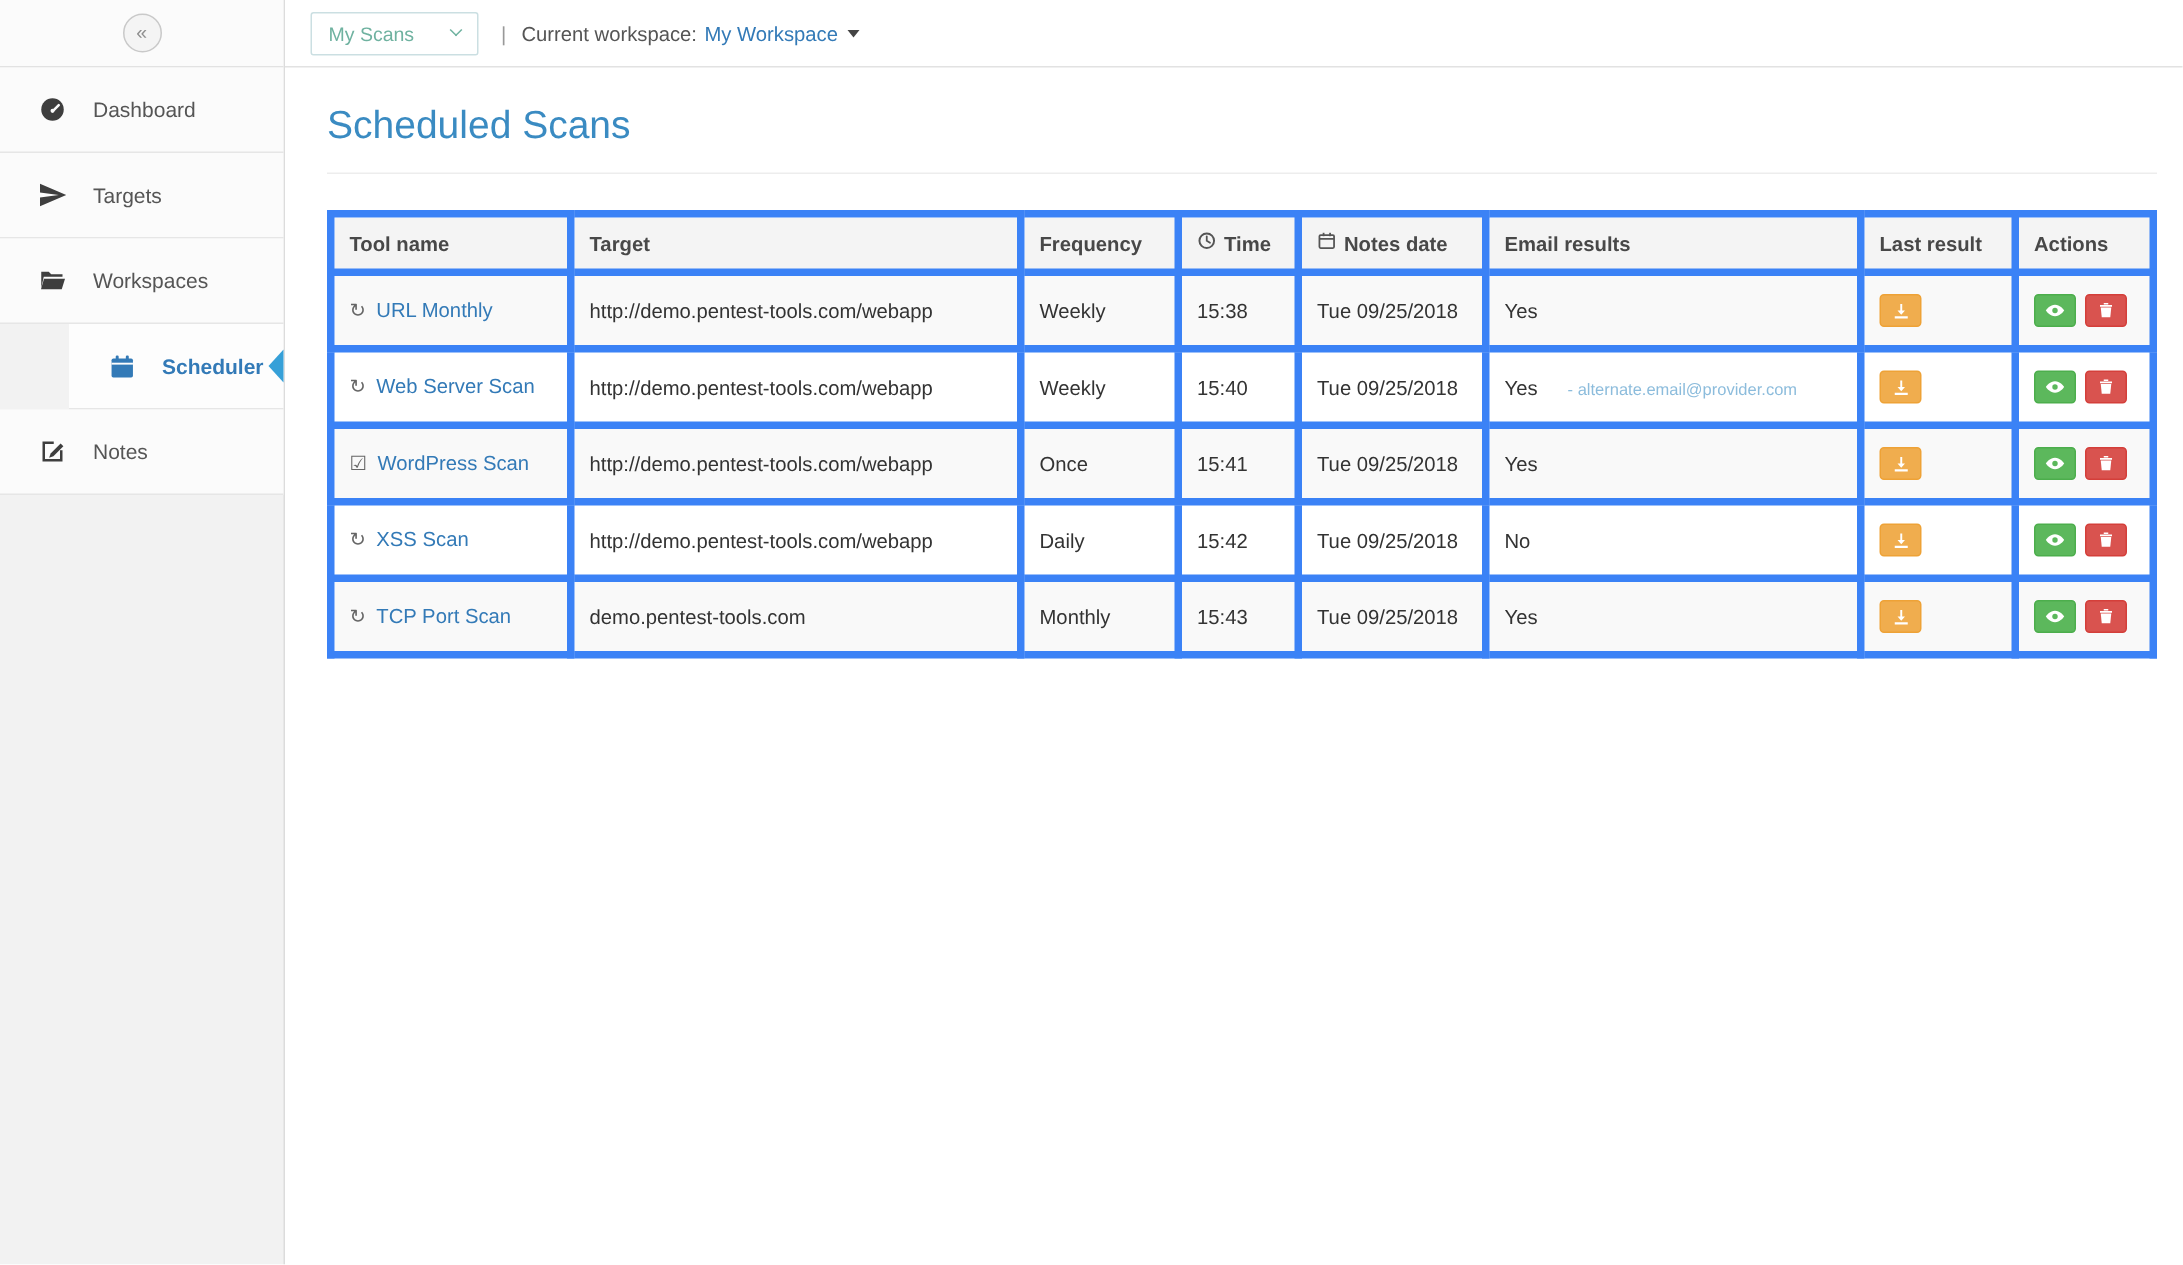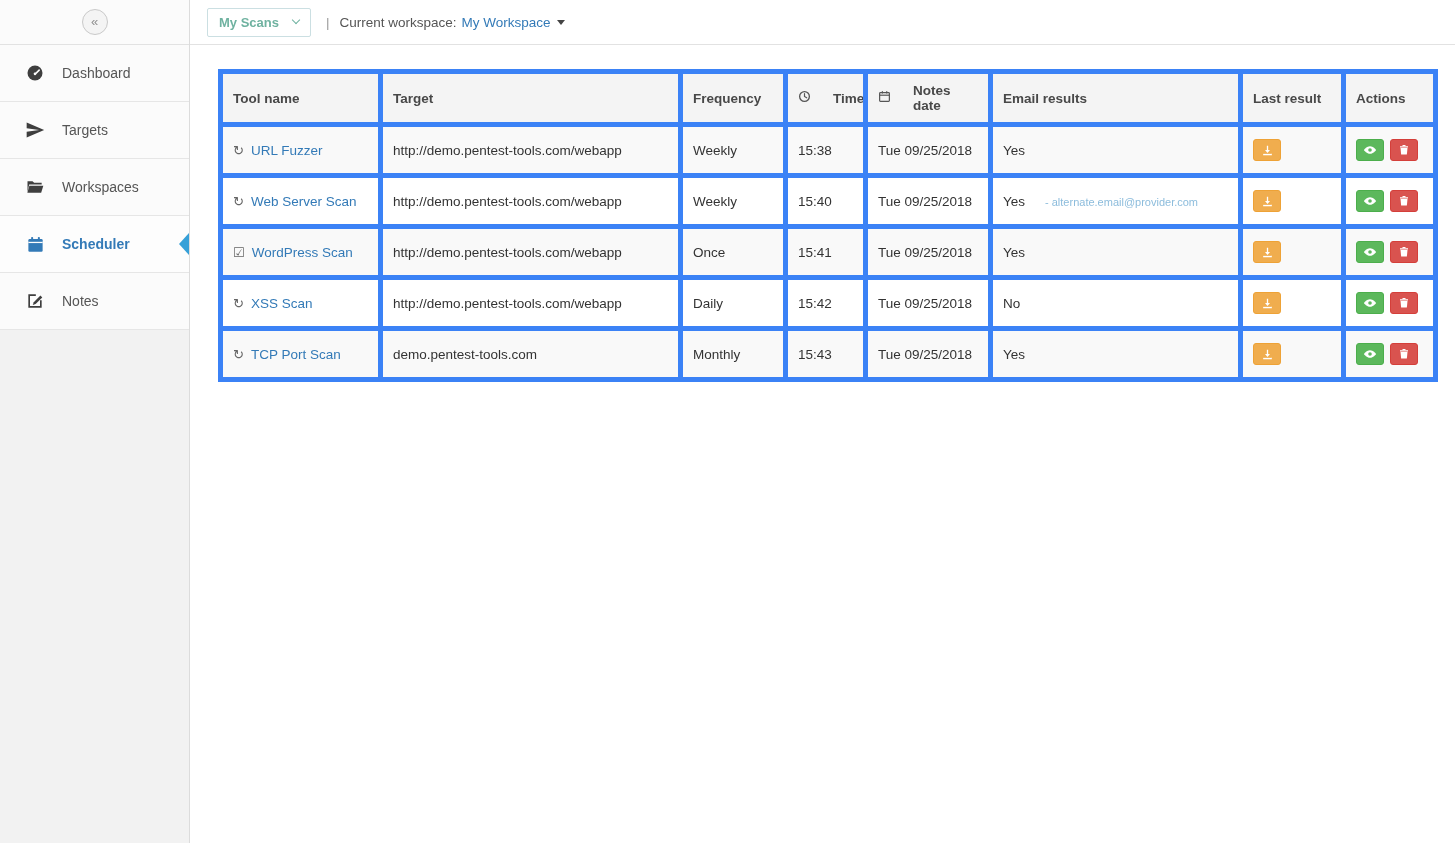"My Scans" .myscans-btn { font-weight: bold -> none; gap: 14px -> 25px }
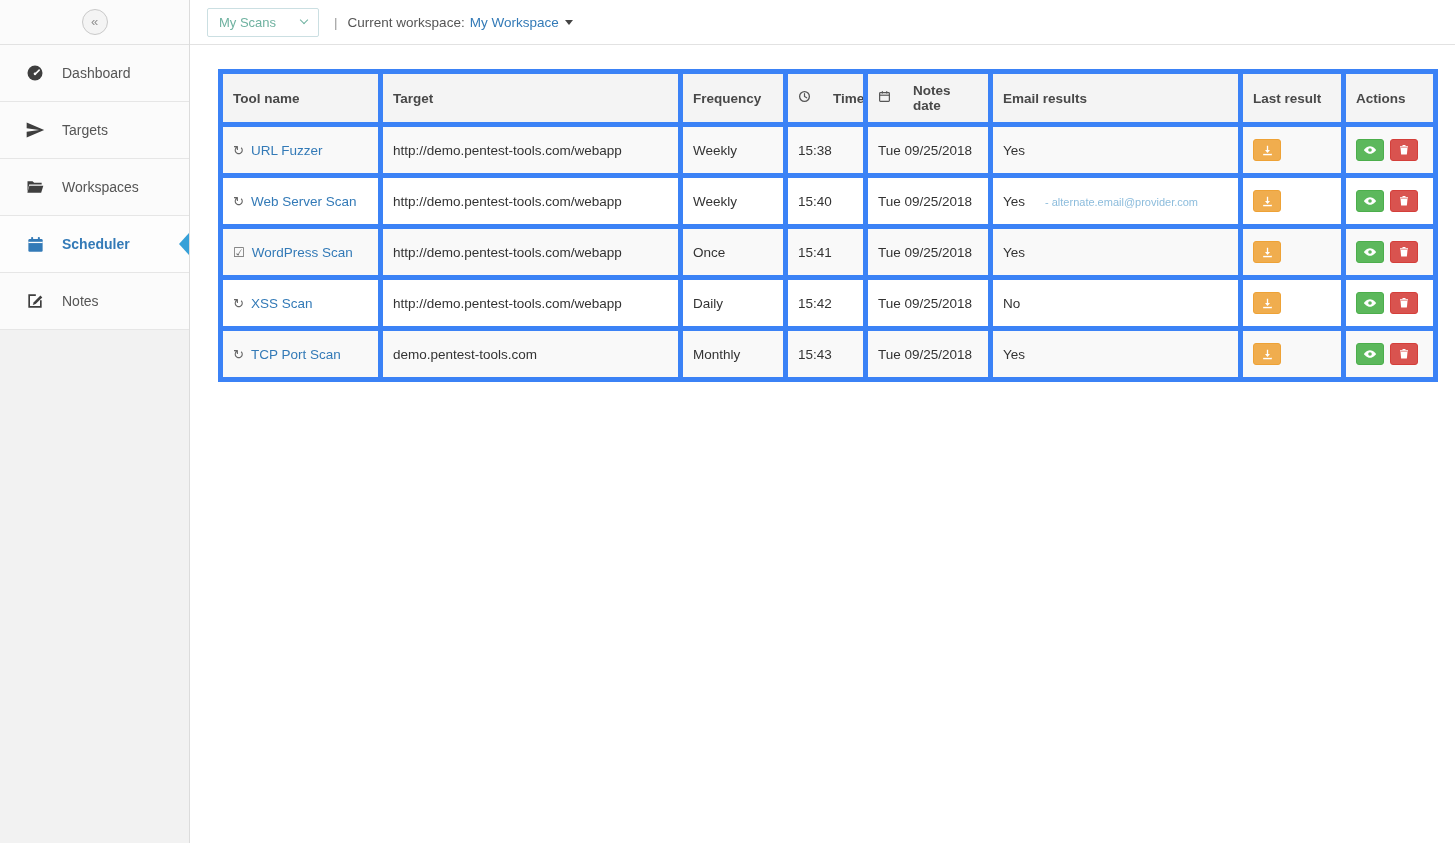"Scheduled Scans" h1.page-title { html: none -> <h1>Scheduled Scans</h1> }
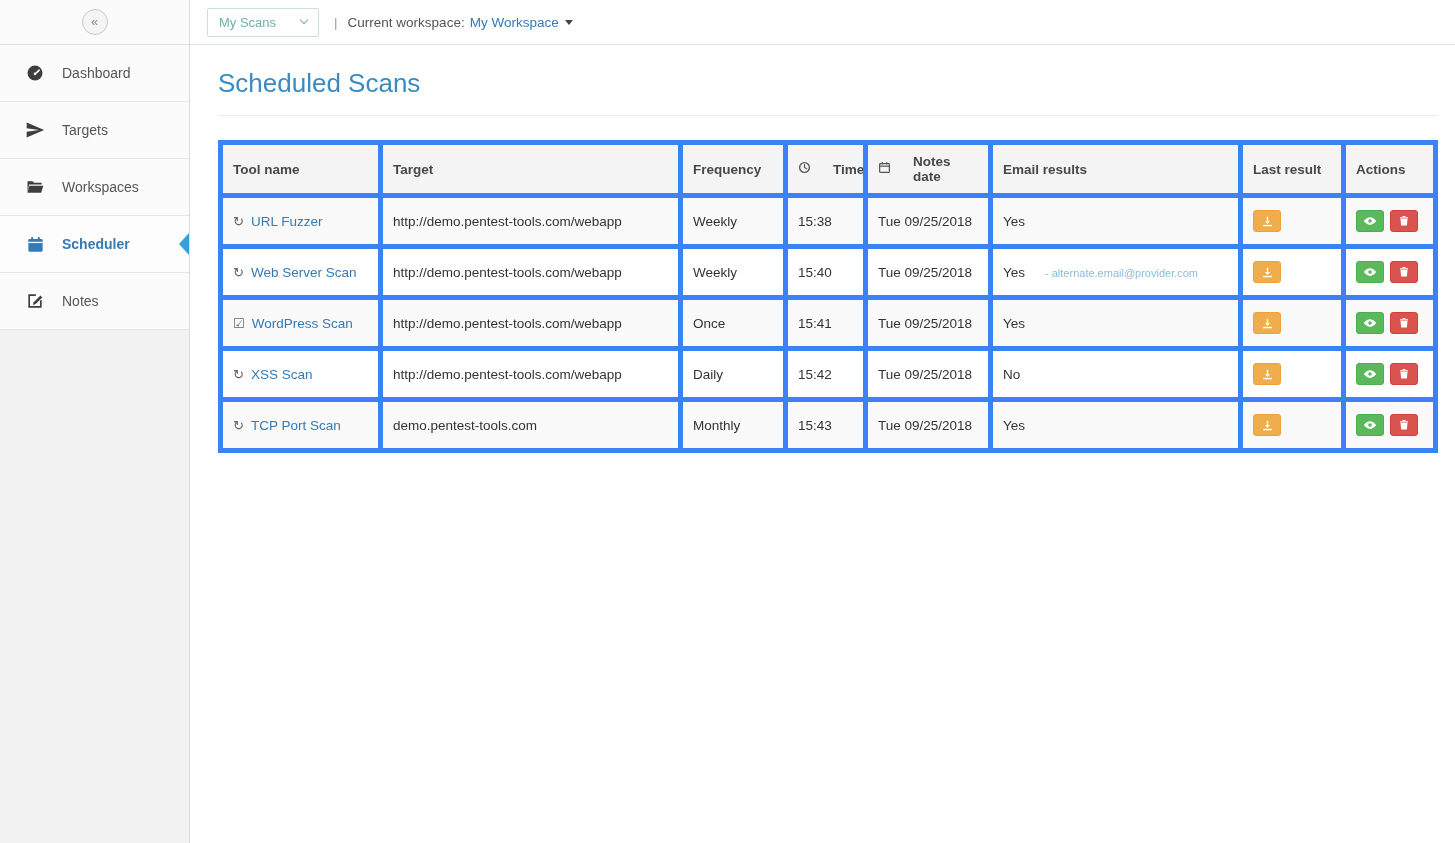"Time" .th-flex { gap: 22px -> 5px }
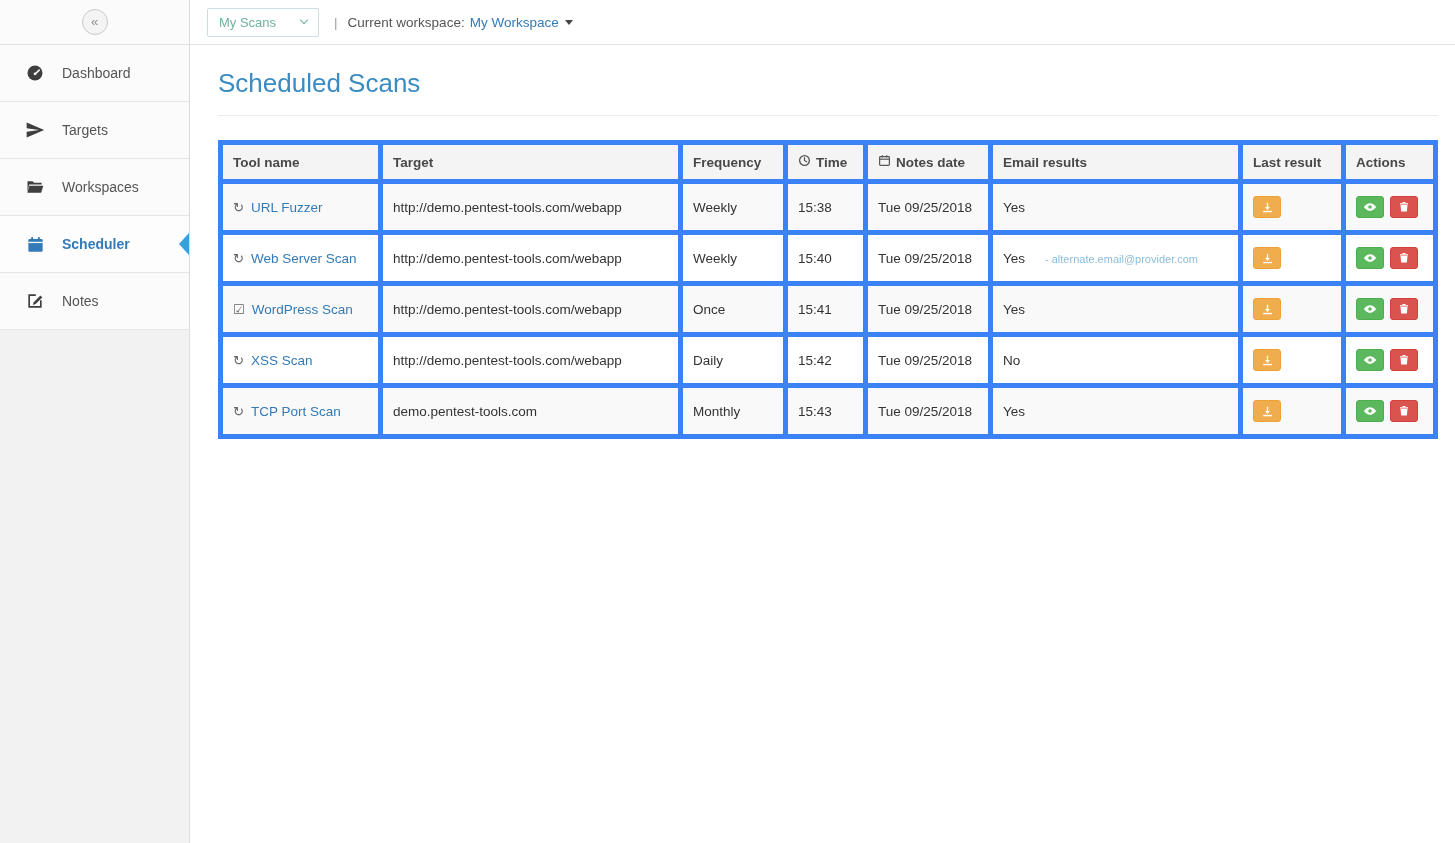"URL Fuzzer" a.tool-link { text: Fuzzer -> Monthly }
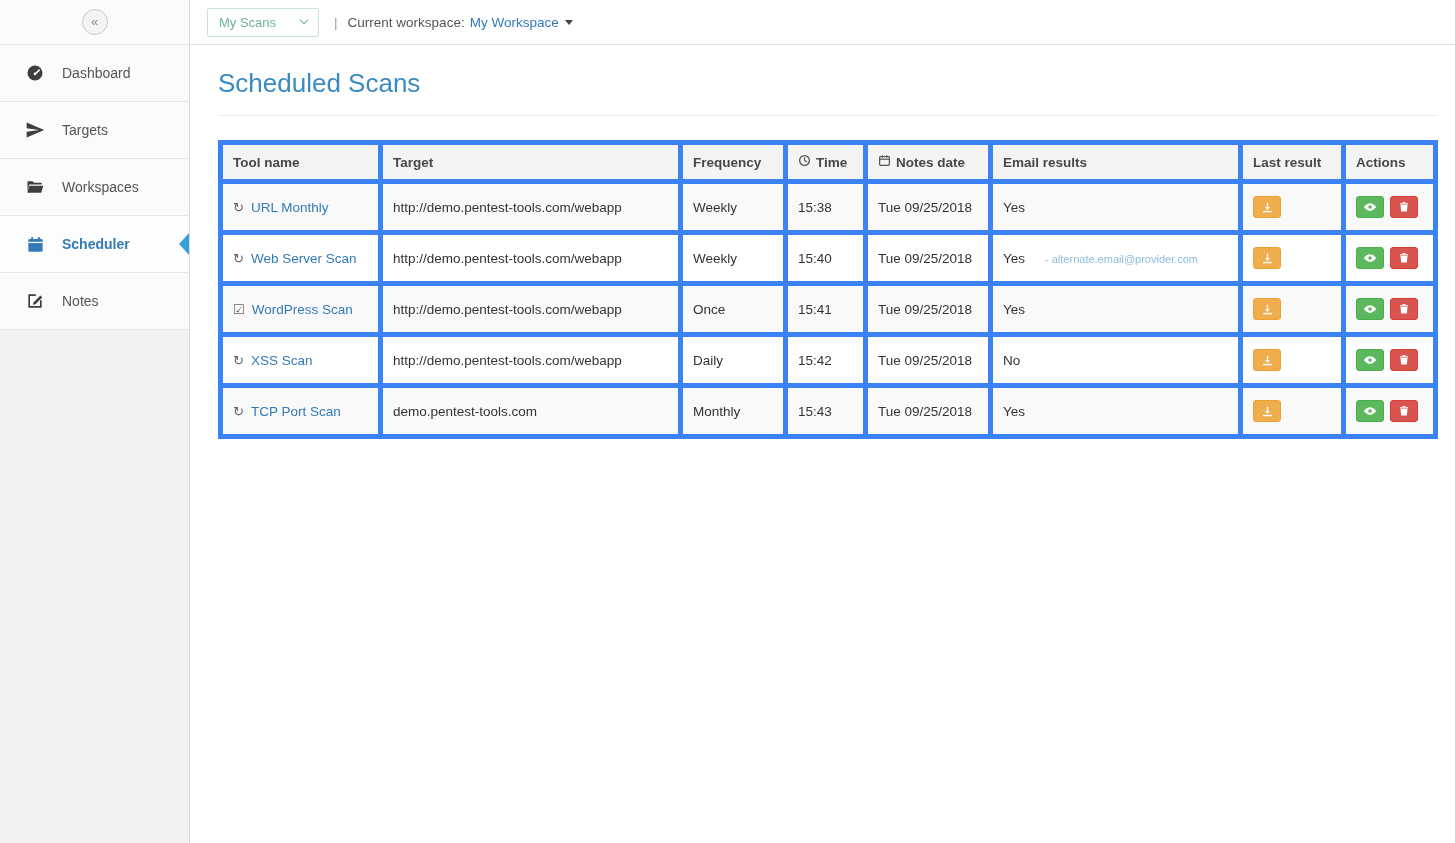"Scheduler" .nav-item.active { margin-left: none -> 46px }
